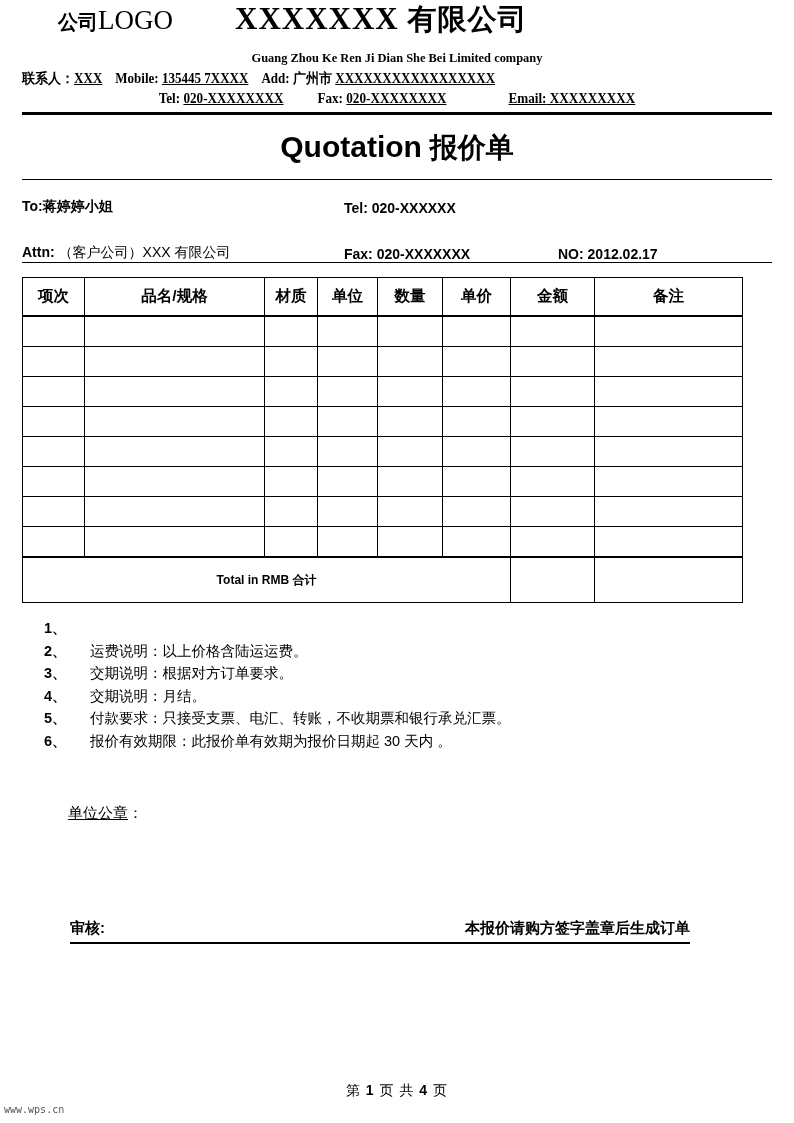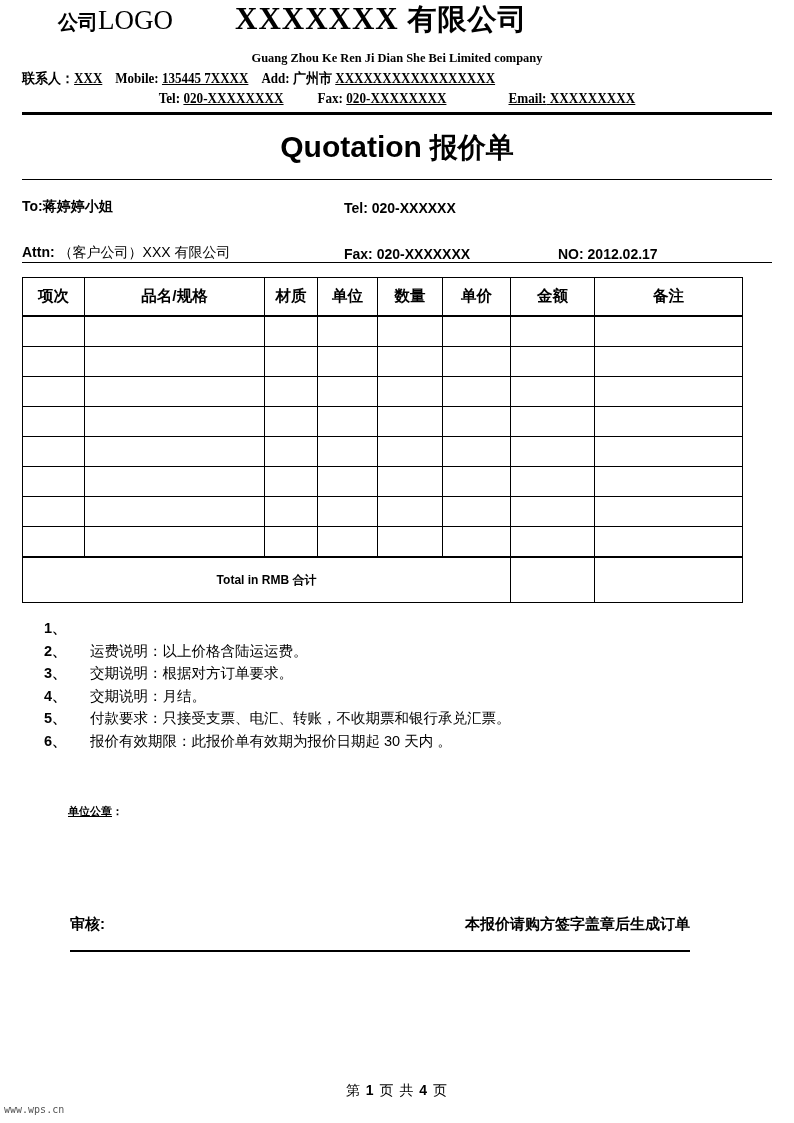"单位公章：" .sig-stamp { font-size: 11px -> 15px; font-weight: 700 -> 400 }
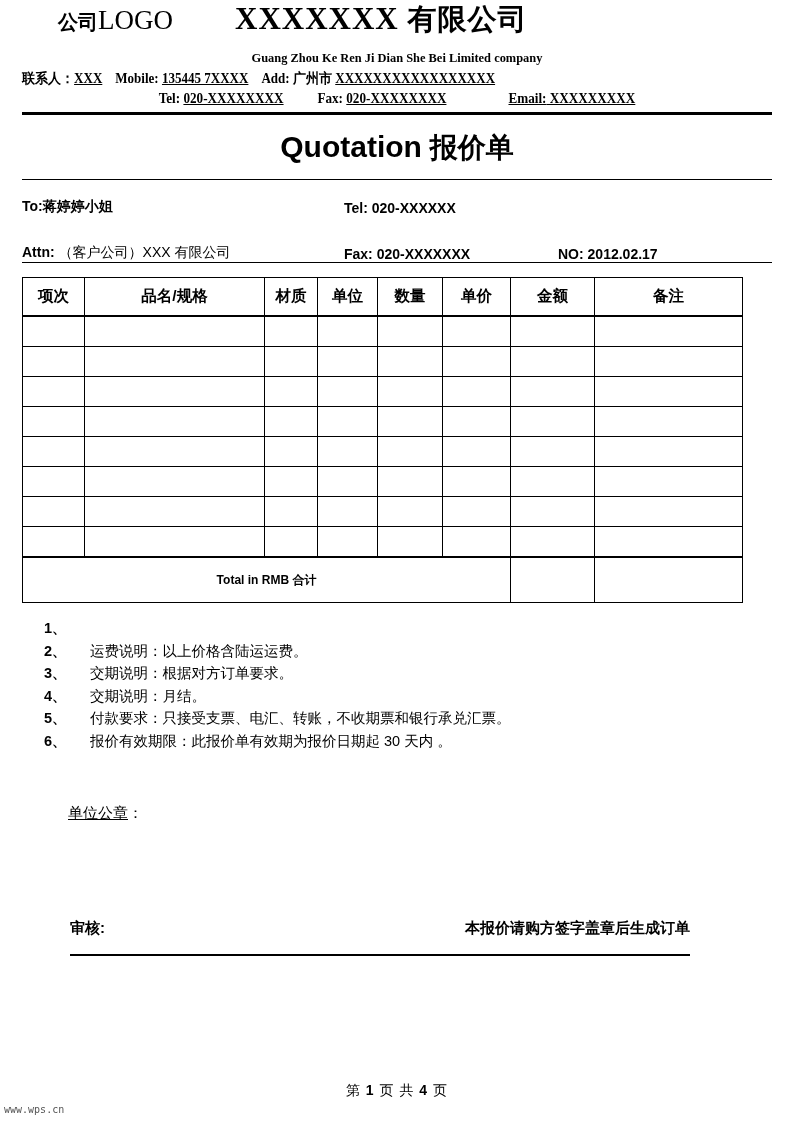"审核:" .sig-review { padding-bottom: 16px -> 4px }
